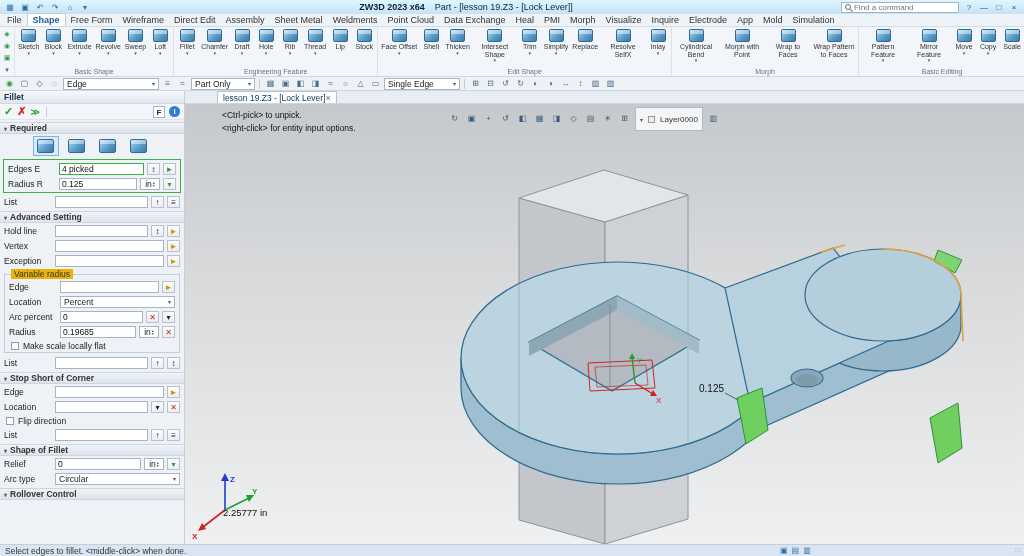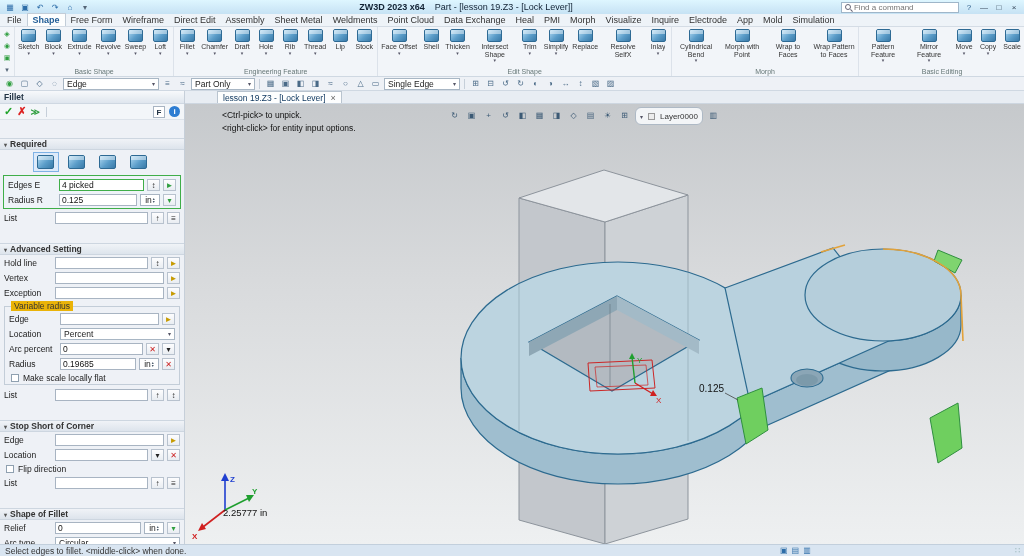"lesson 19.Z3 - [Lock Lever]" .doc-tab { gap: 5px -> none }
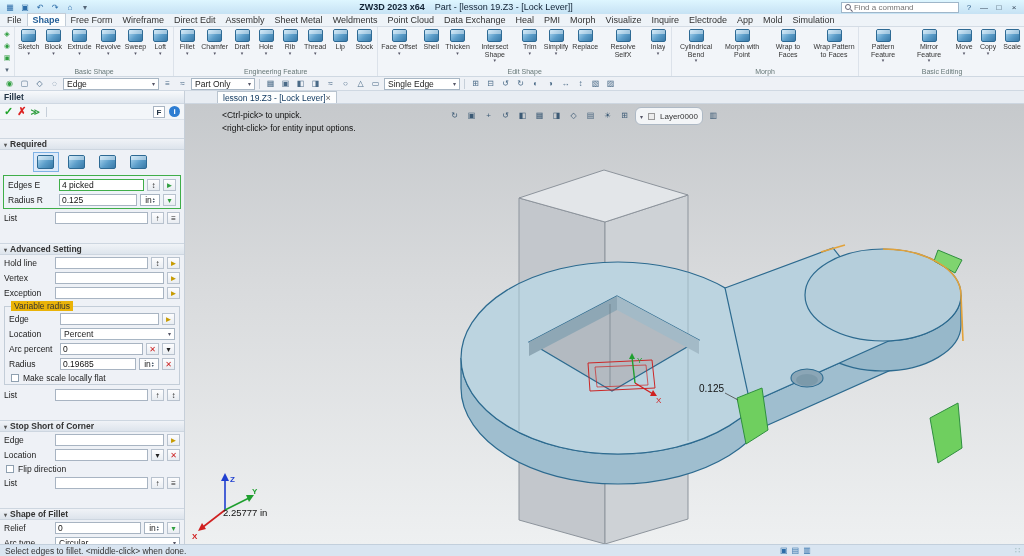"Layer0000" .layer-chip { border-radius: 6px -> 0; height: 18px -> 24px }
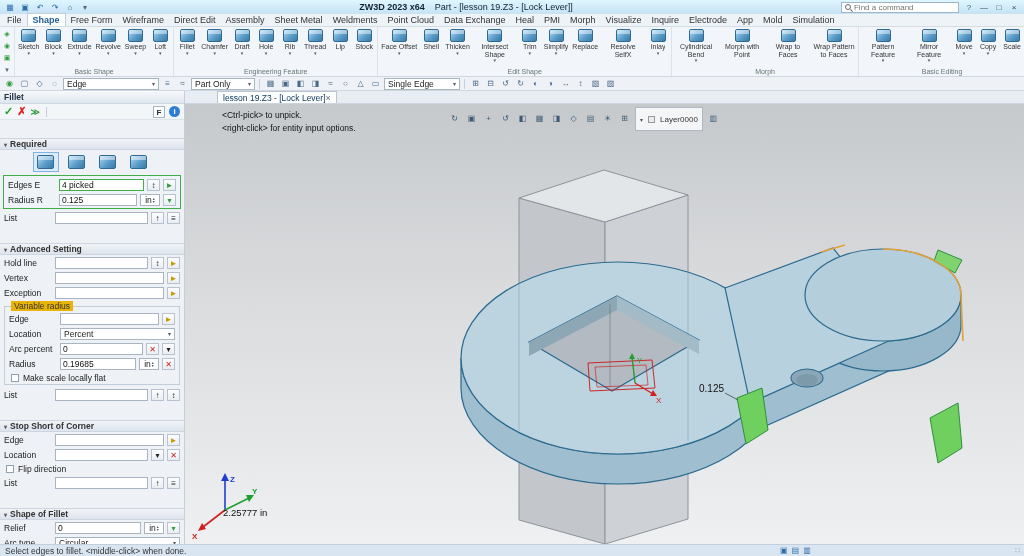"Required" .sec { margin-top: 18px -> 2px }
